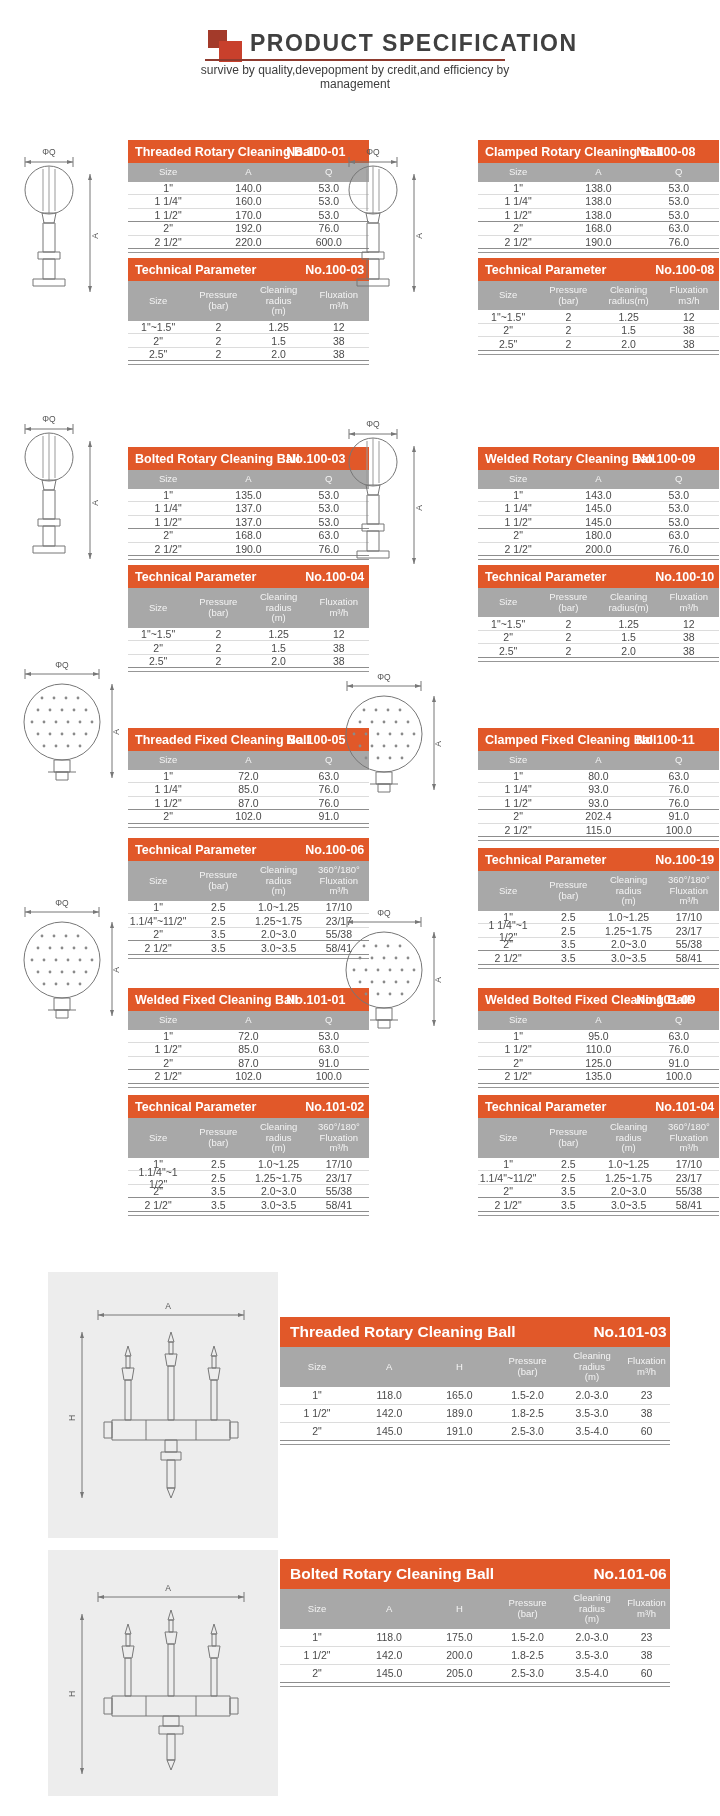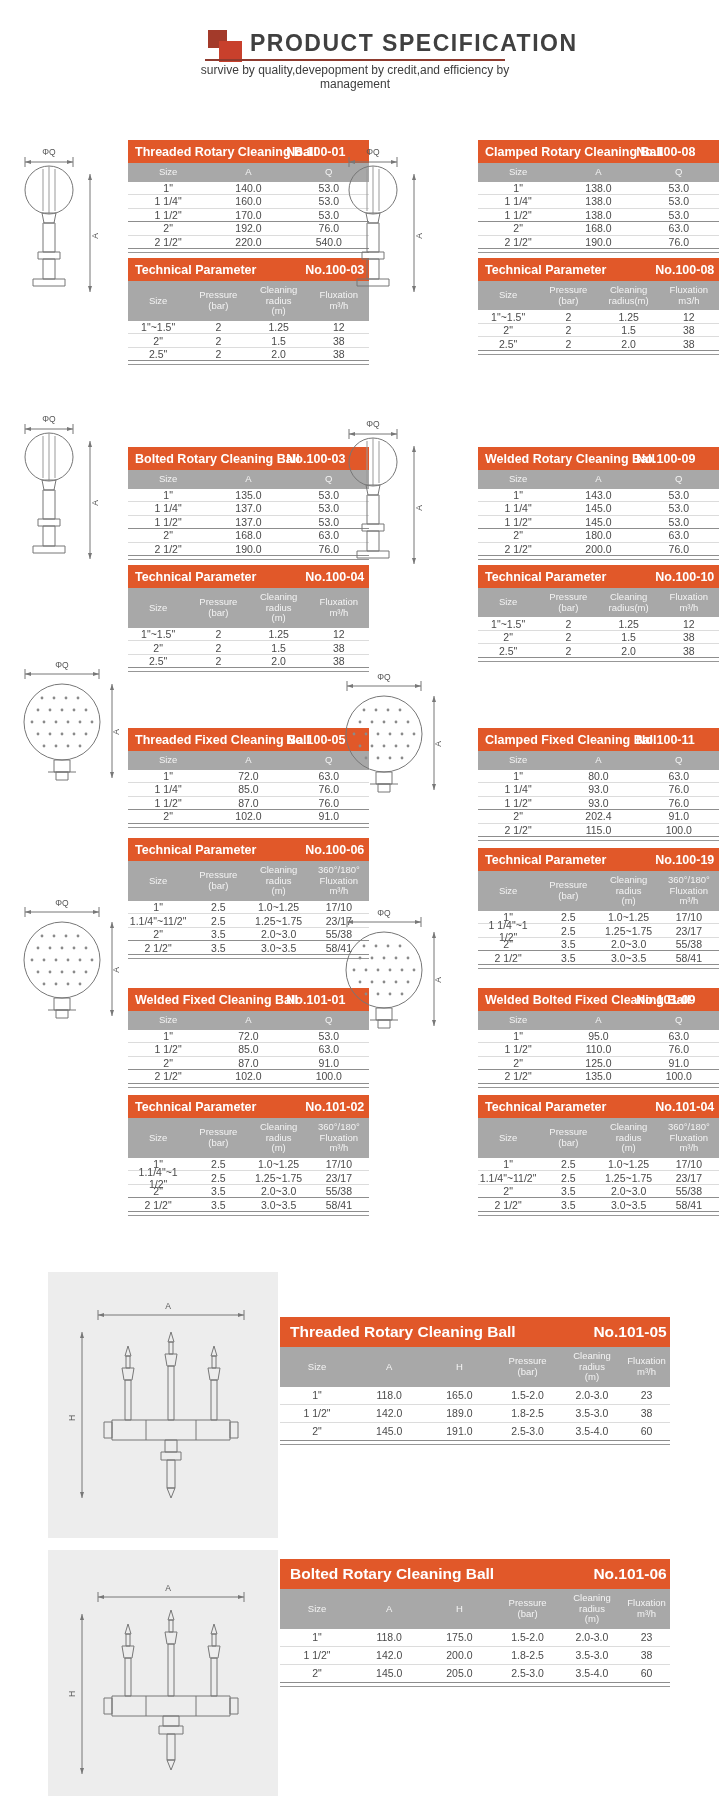"540.0" span { text: 540.0 -> 600.0 }
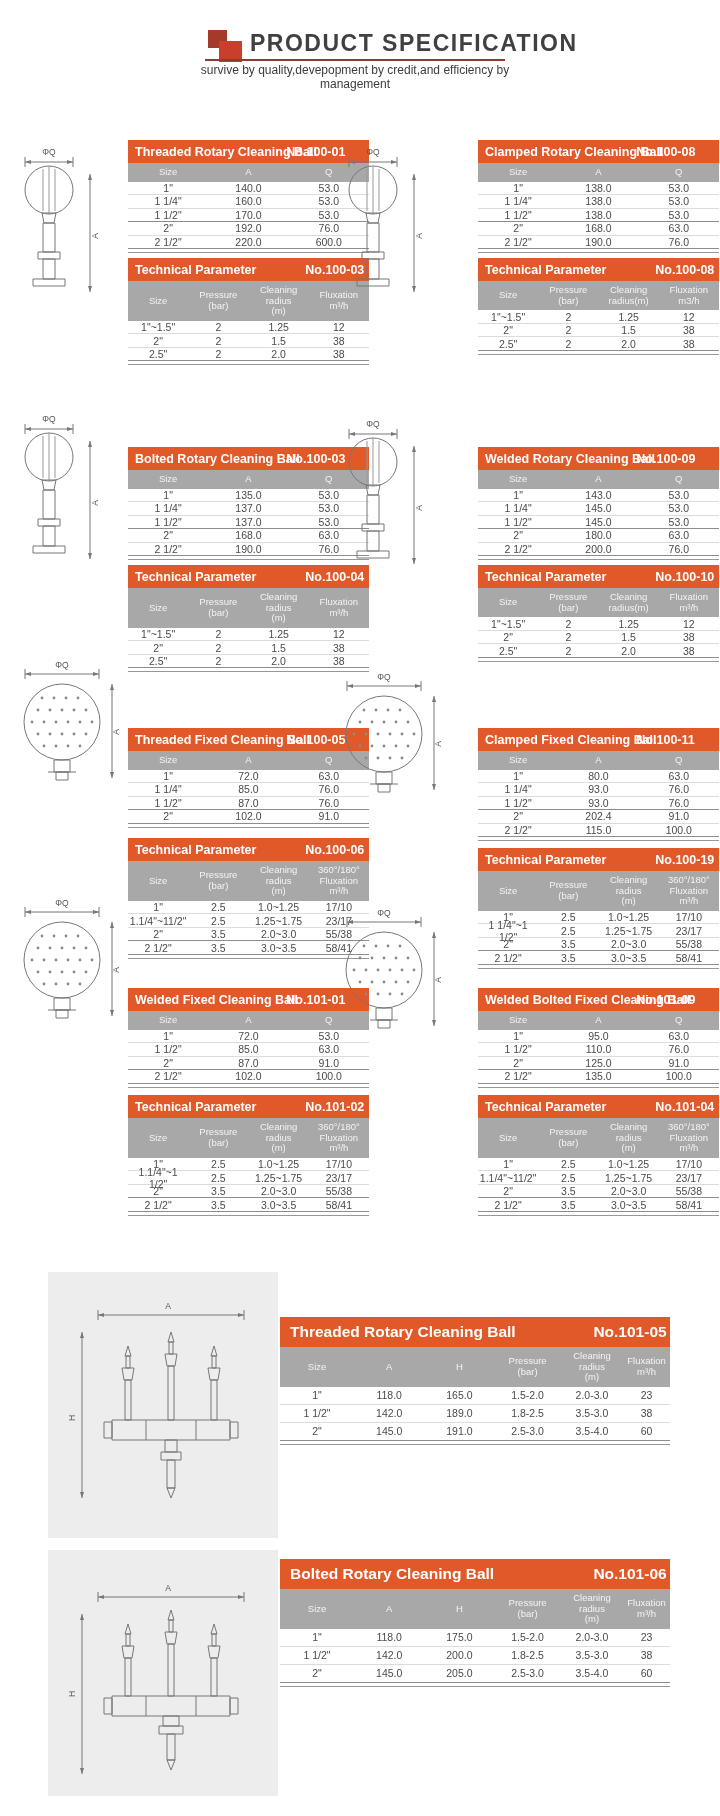"No.101-05" span { text: No.101-05 -> No.101-03 }
